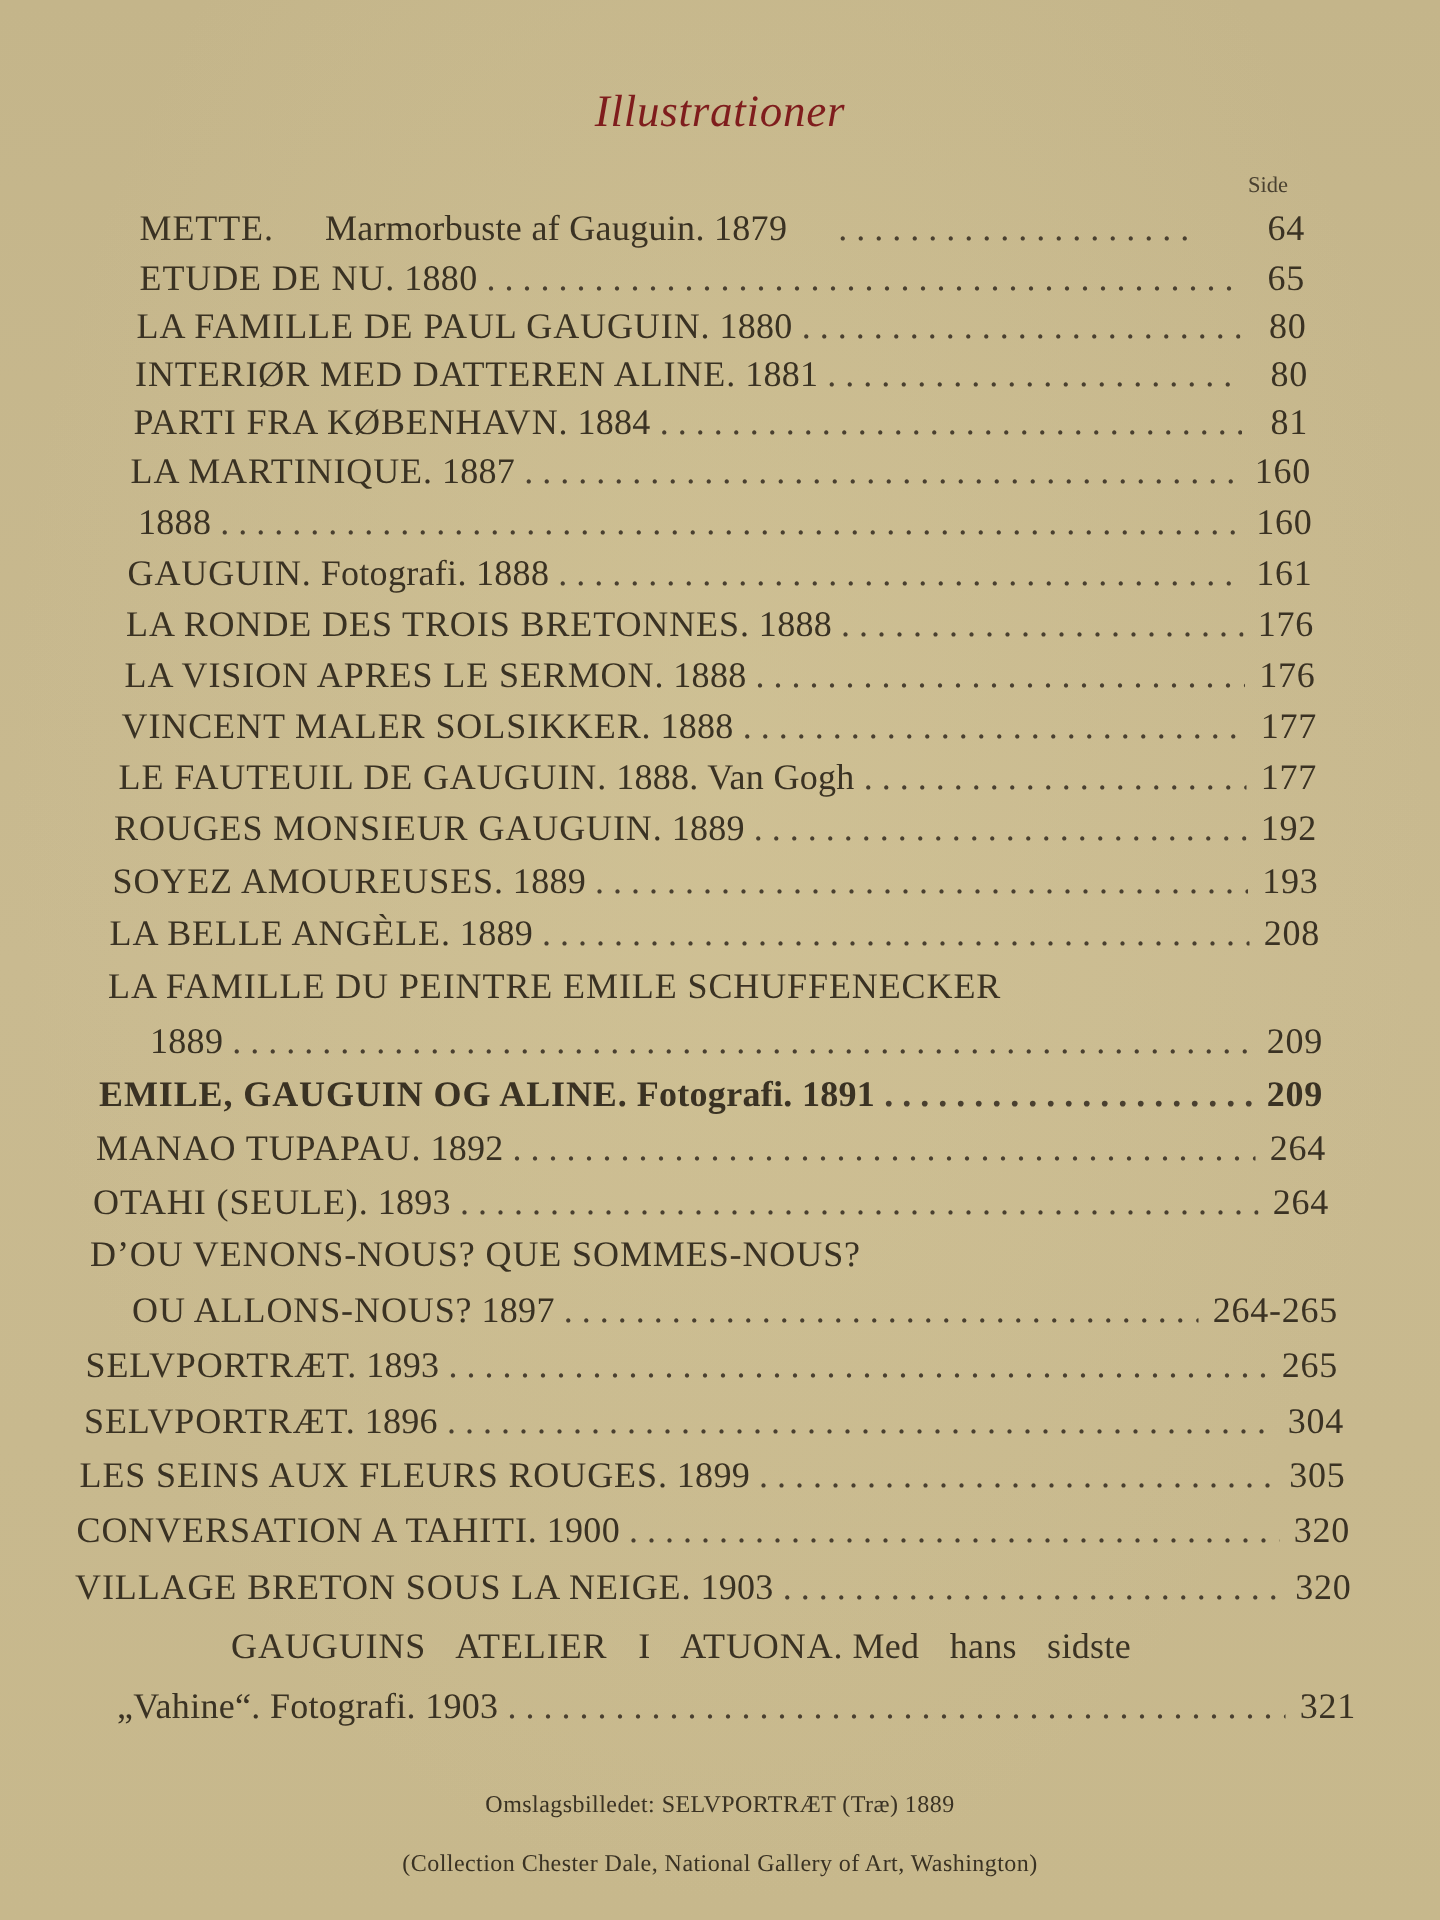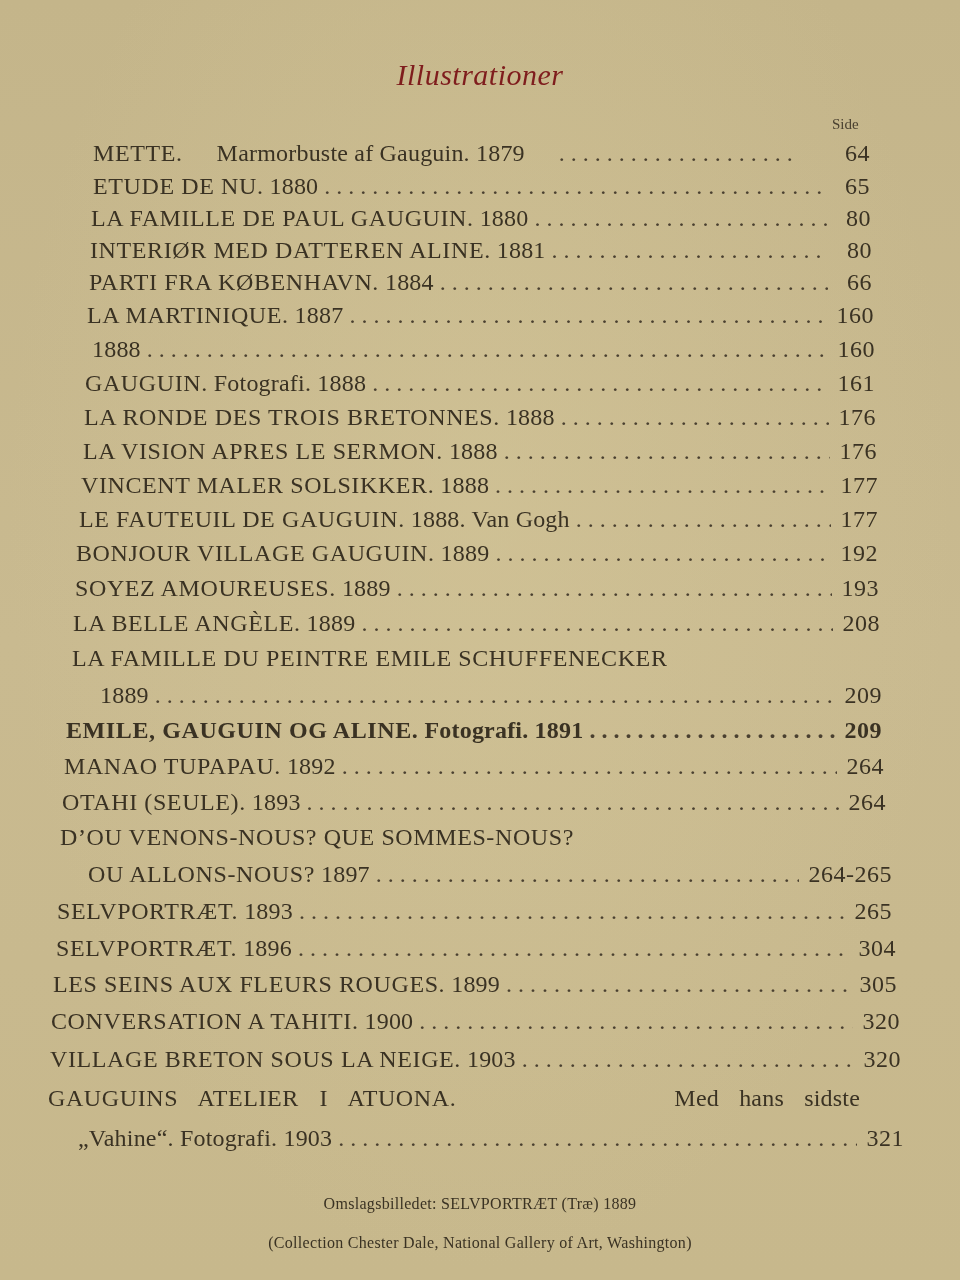"66" span.page { text: 66 -> 81 }
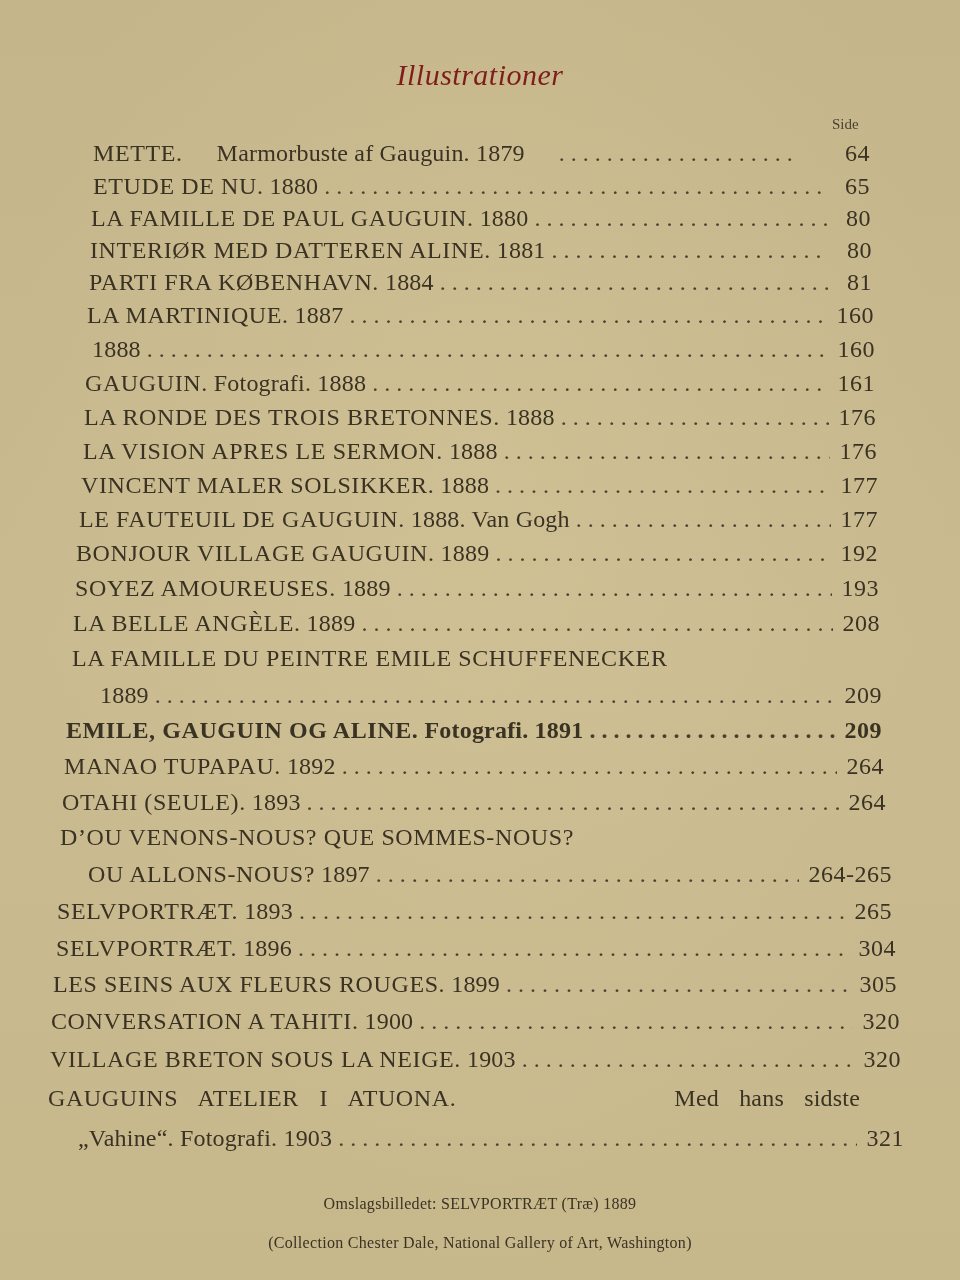"BONJOUR VILLAGE GAUGUIN." span.title-caps { text: BONJOUR VILLAGE -> ROUGES MONSIEUR }
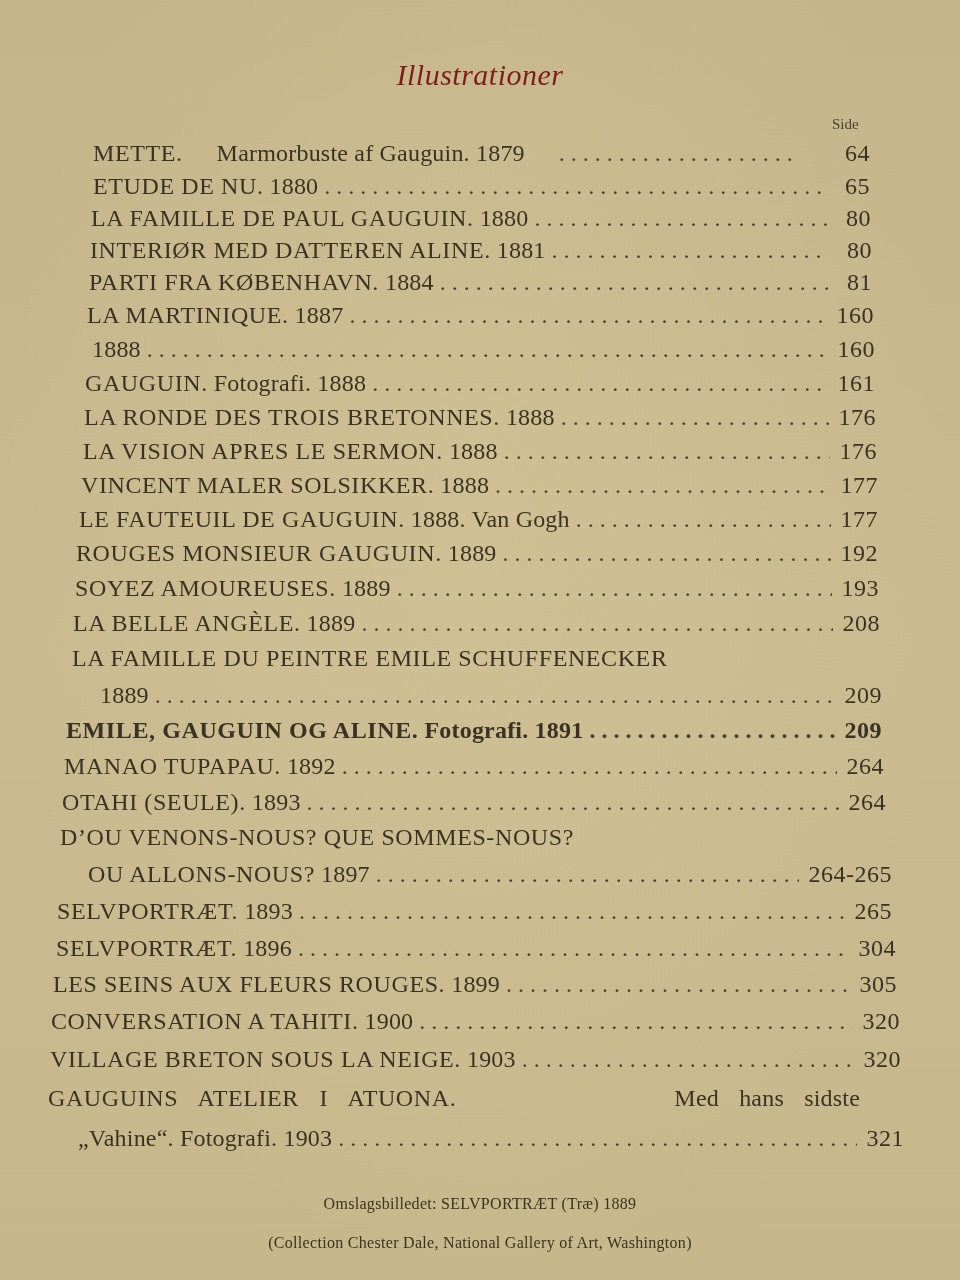"GAUGUINS ATELIER I ATUONA." div.toc-row { justify-content: space-between -> center }
